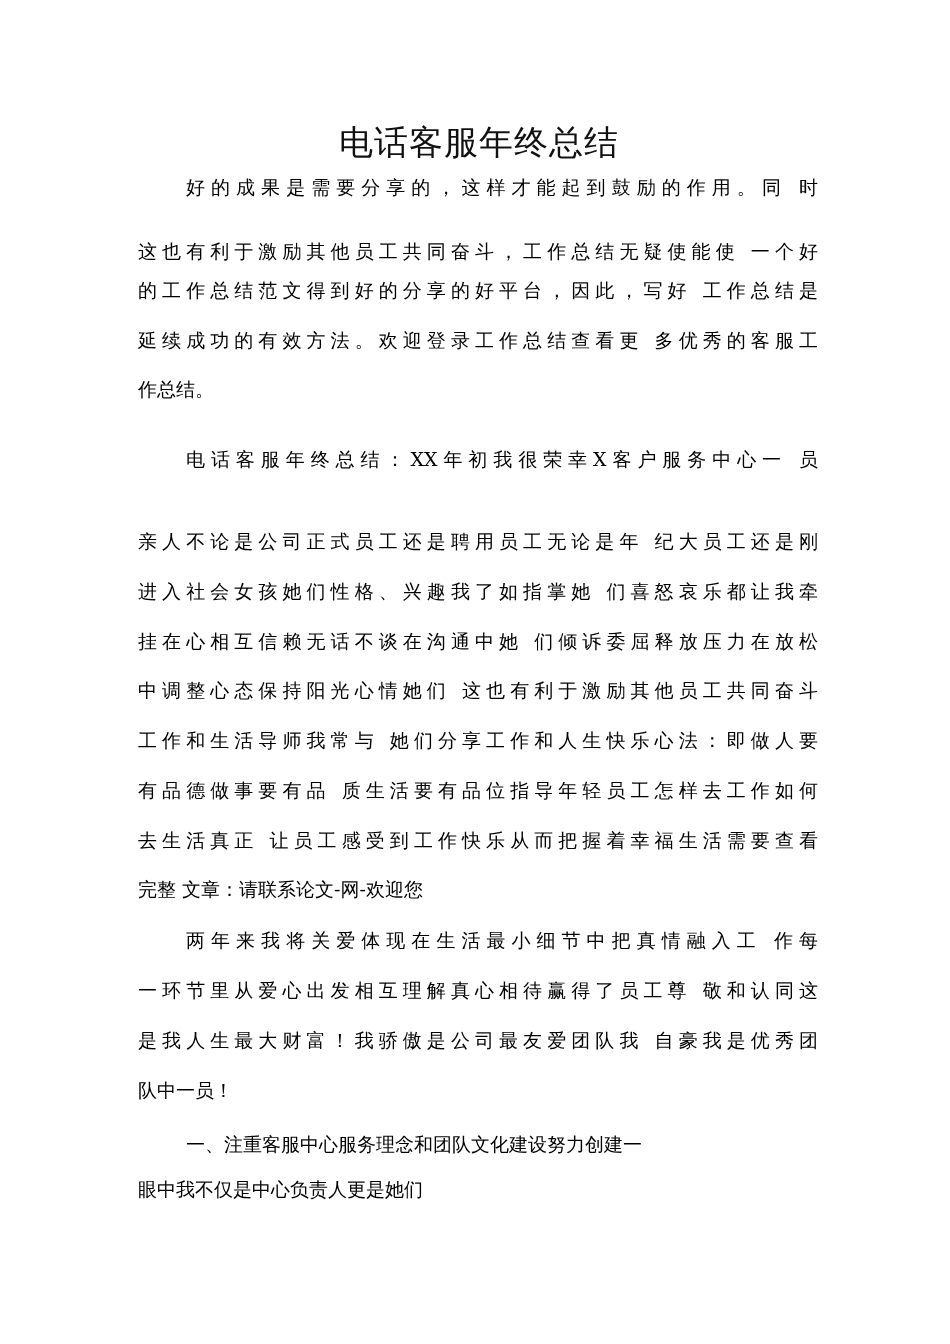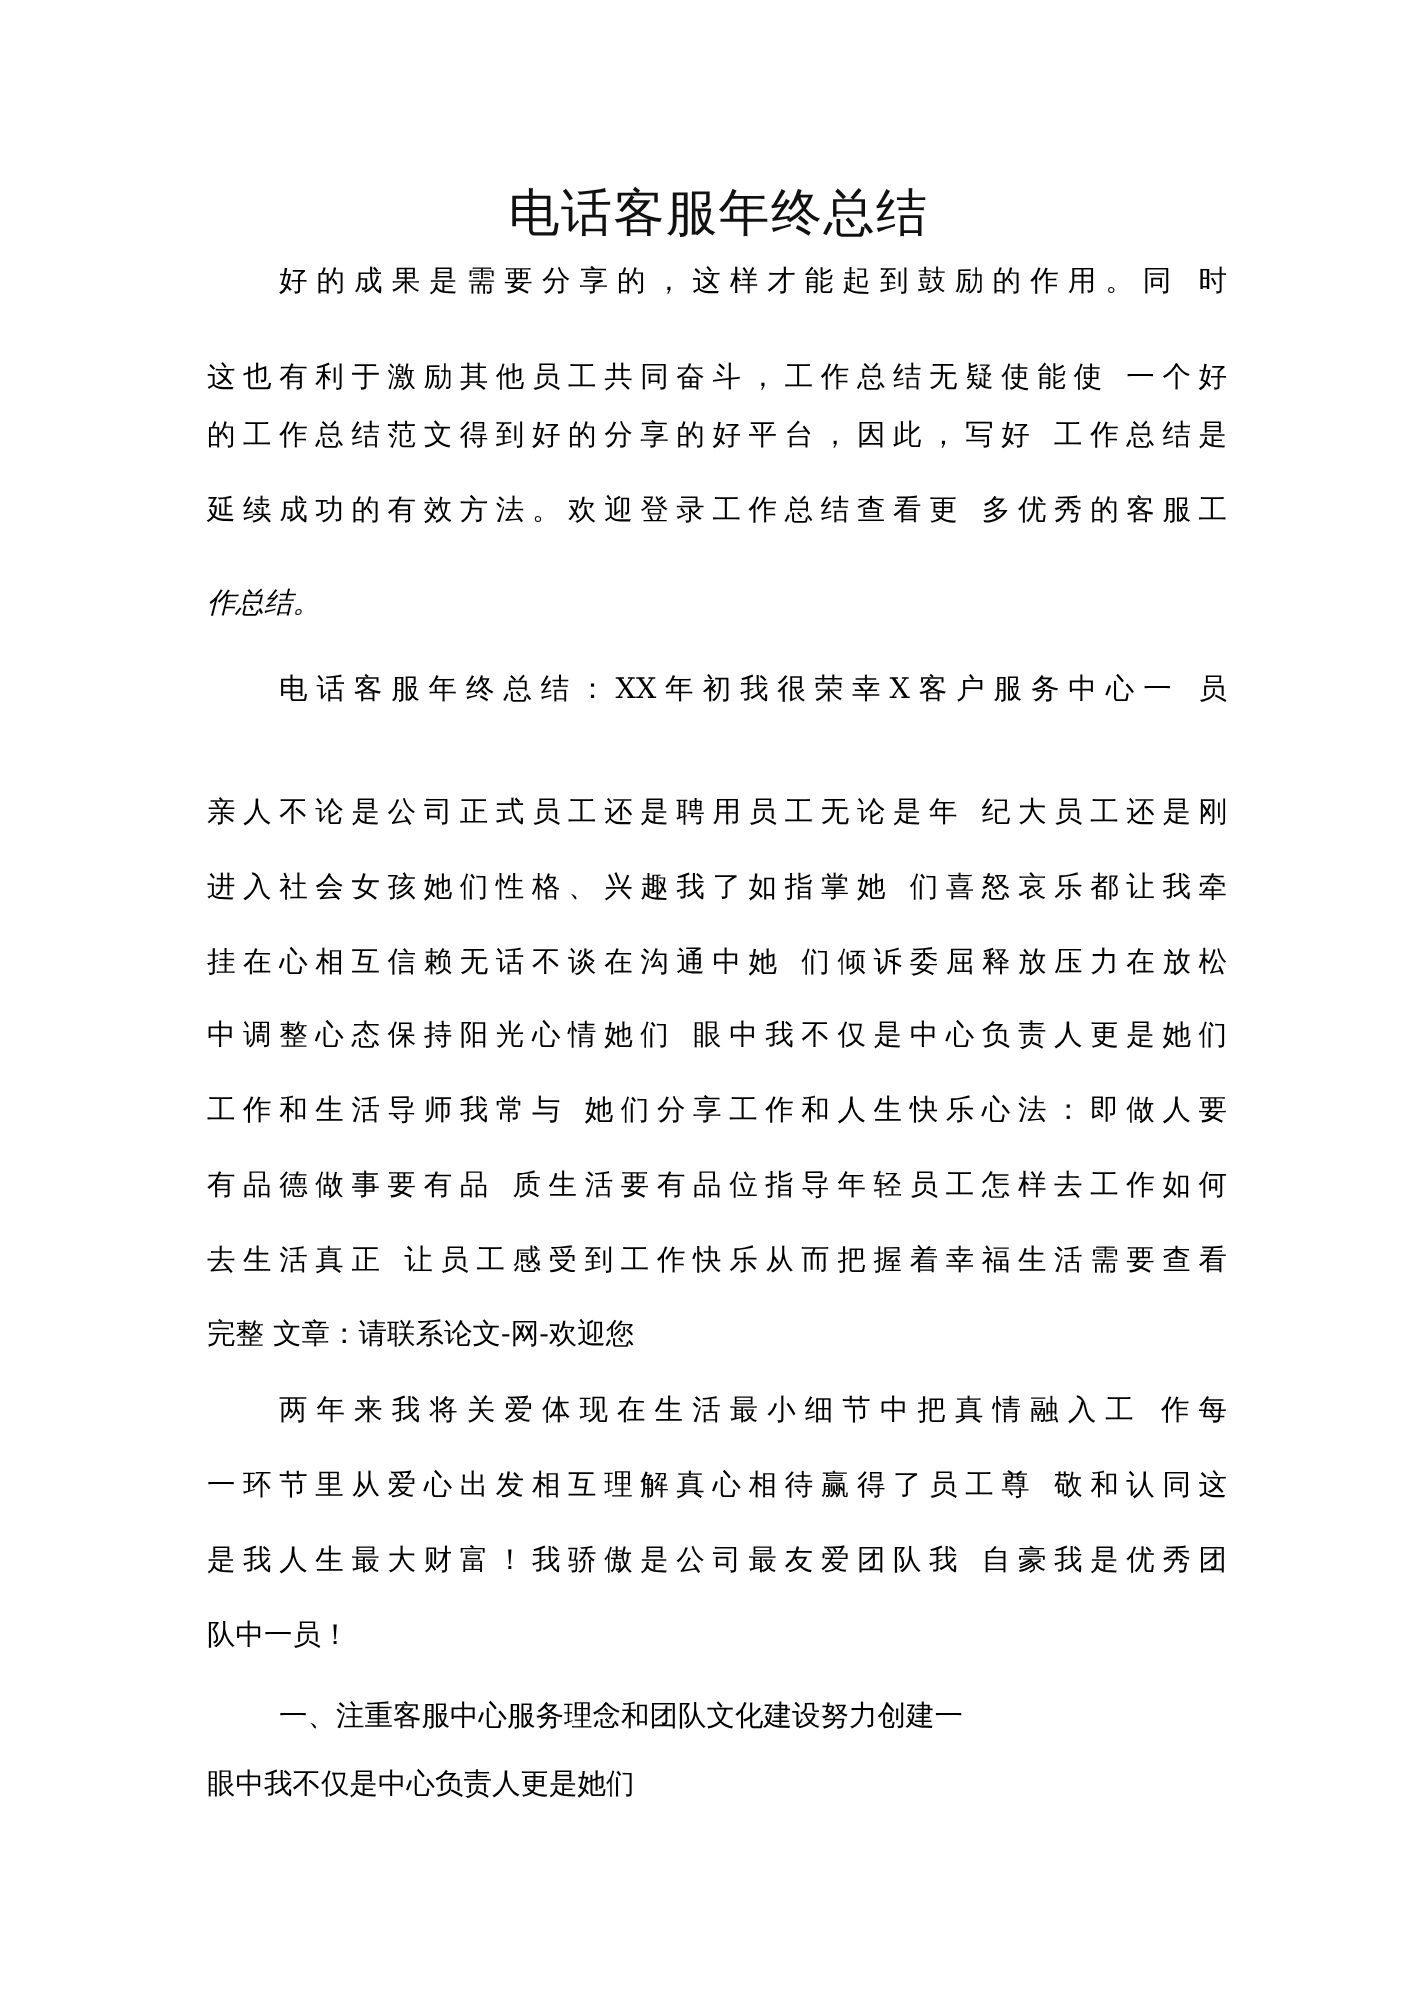"作总结。" div.line { font-style: italic -> none; top: 386px -> 373px }
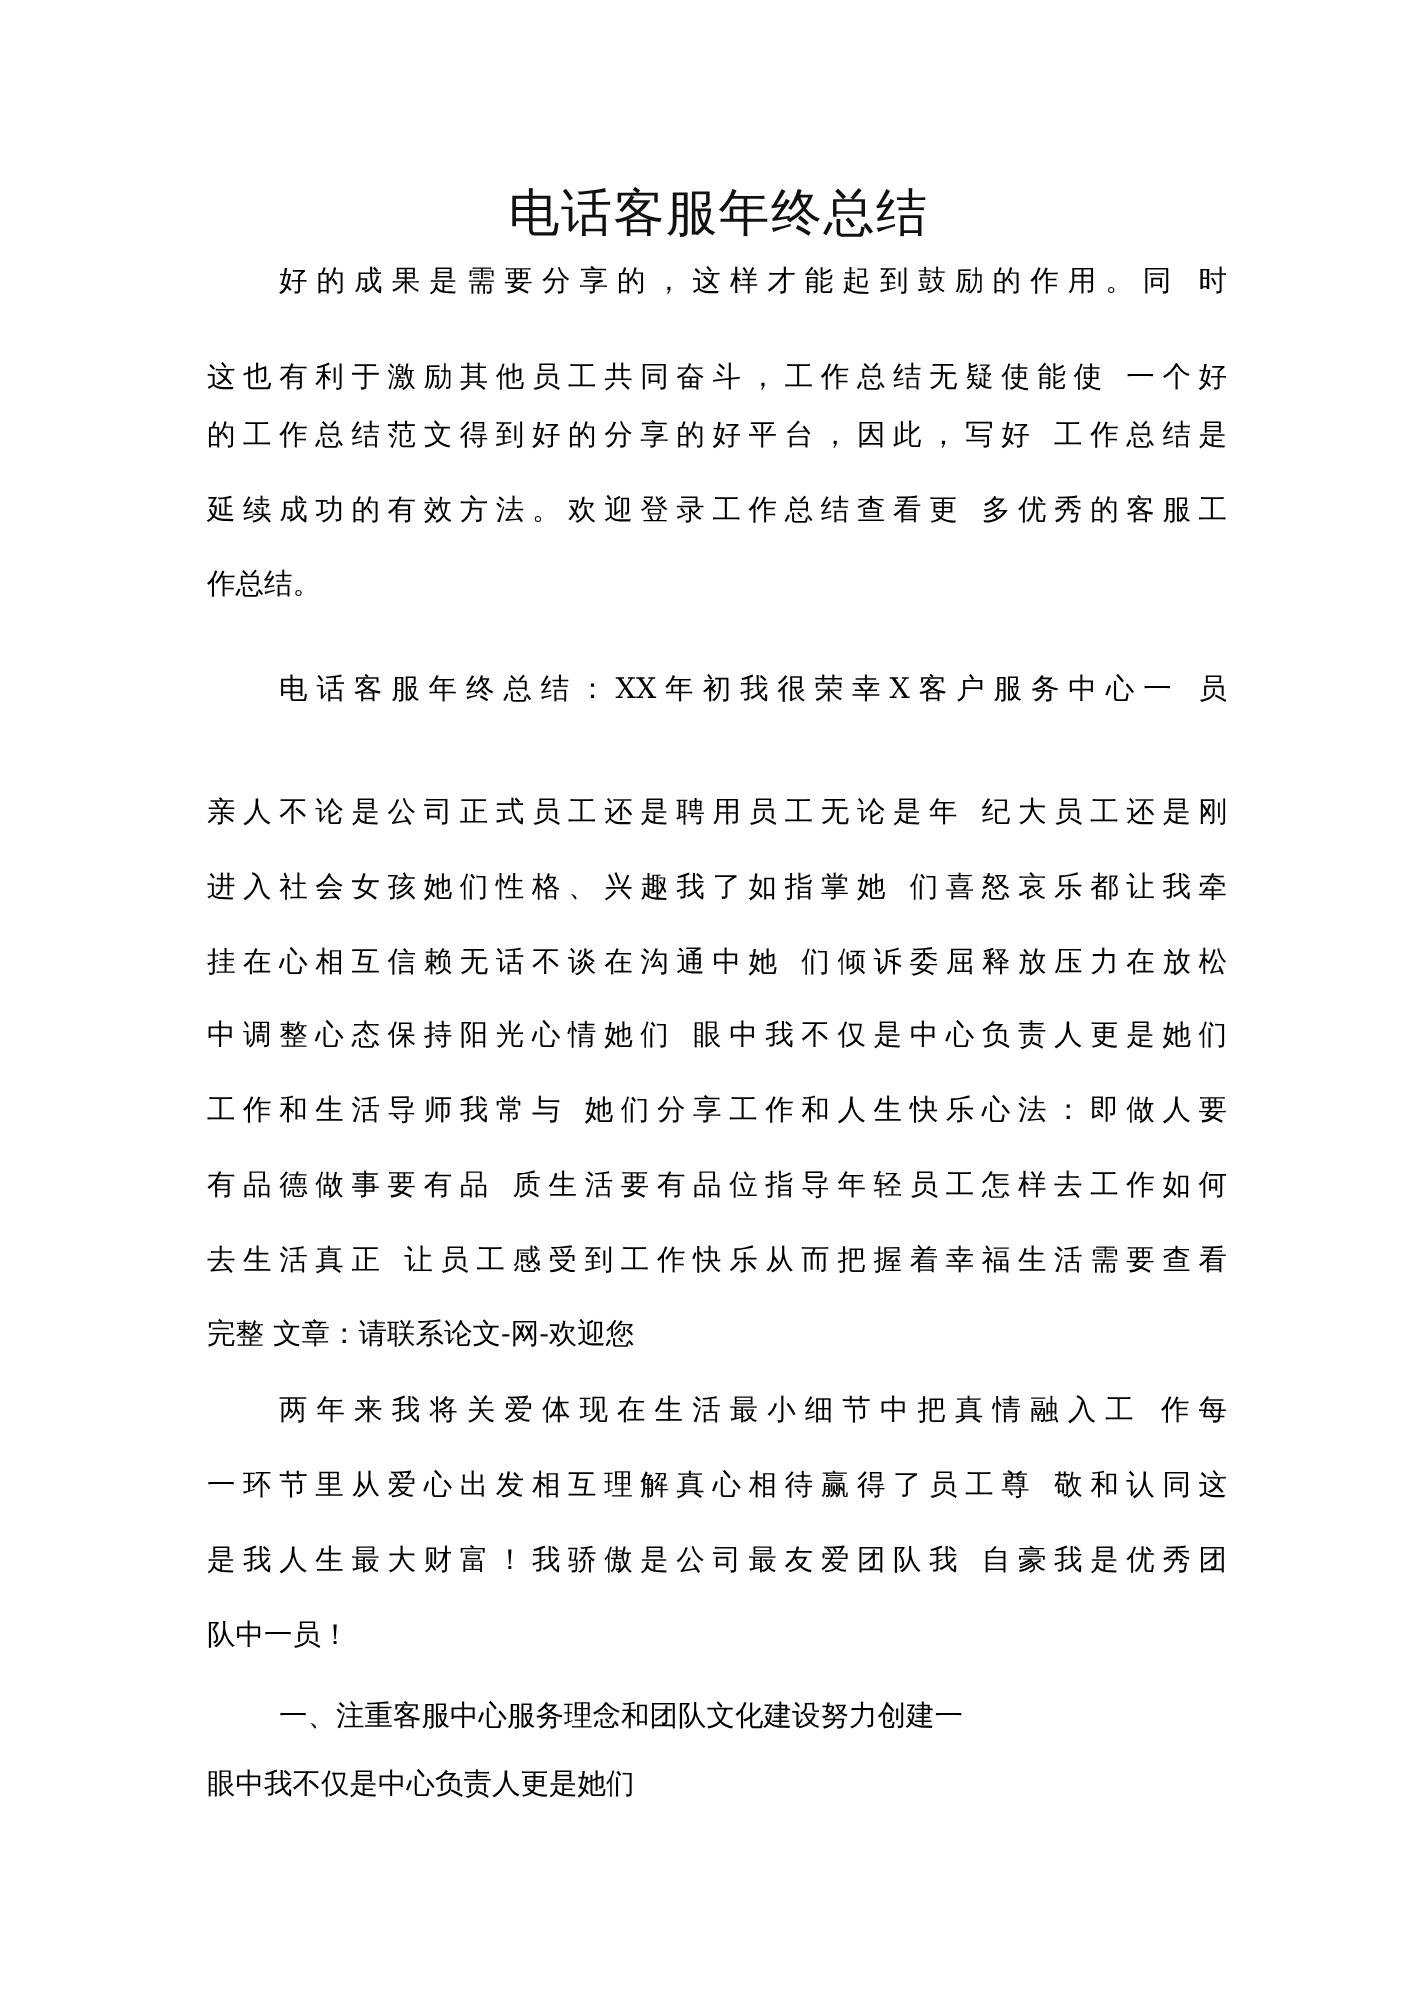"中调整心态保持阳光心情她们 眼中我不仅是中心负责人更是她们" div.line { text: 眼中我不仅是中心负责人更是她们 -> 这也有利于激励其他员工共同奋斗 }
